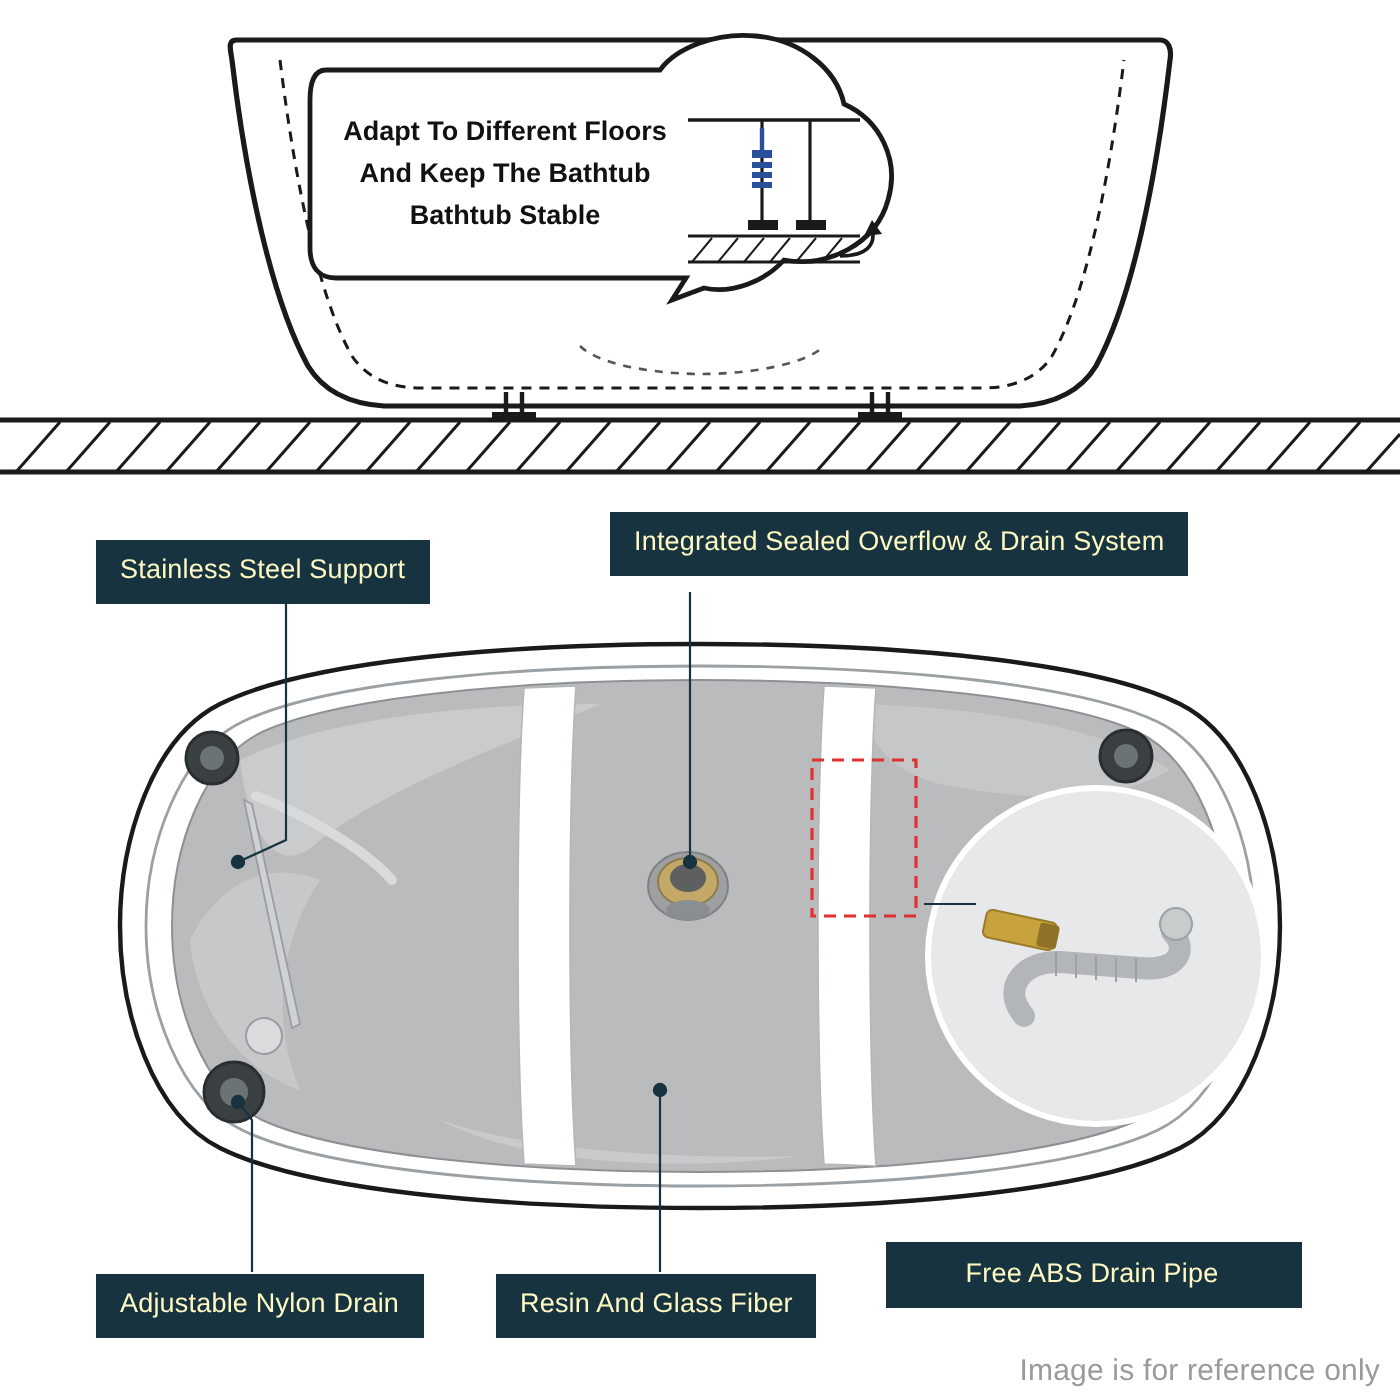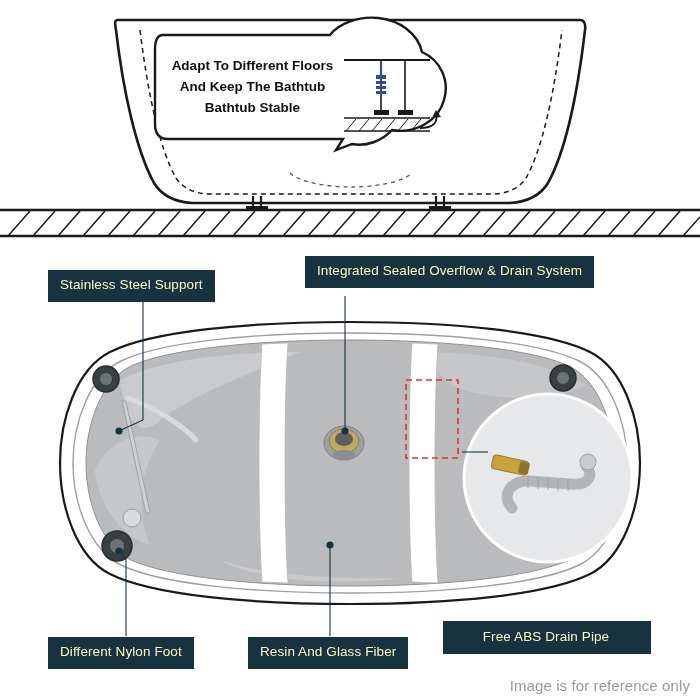"Different Nylon Foot" div.chip { text: Different Nylon Foot -> Adjustable Nylon Drain }
